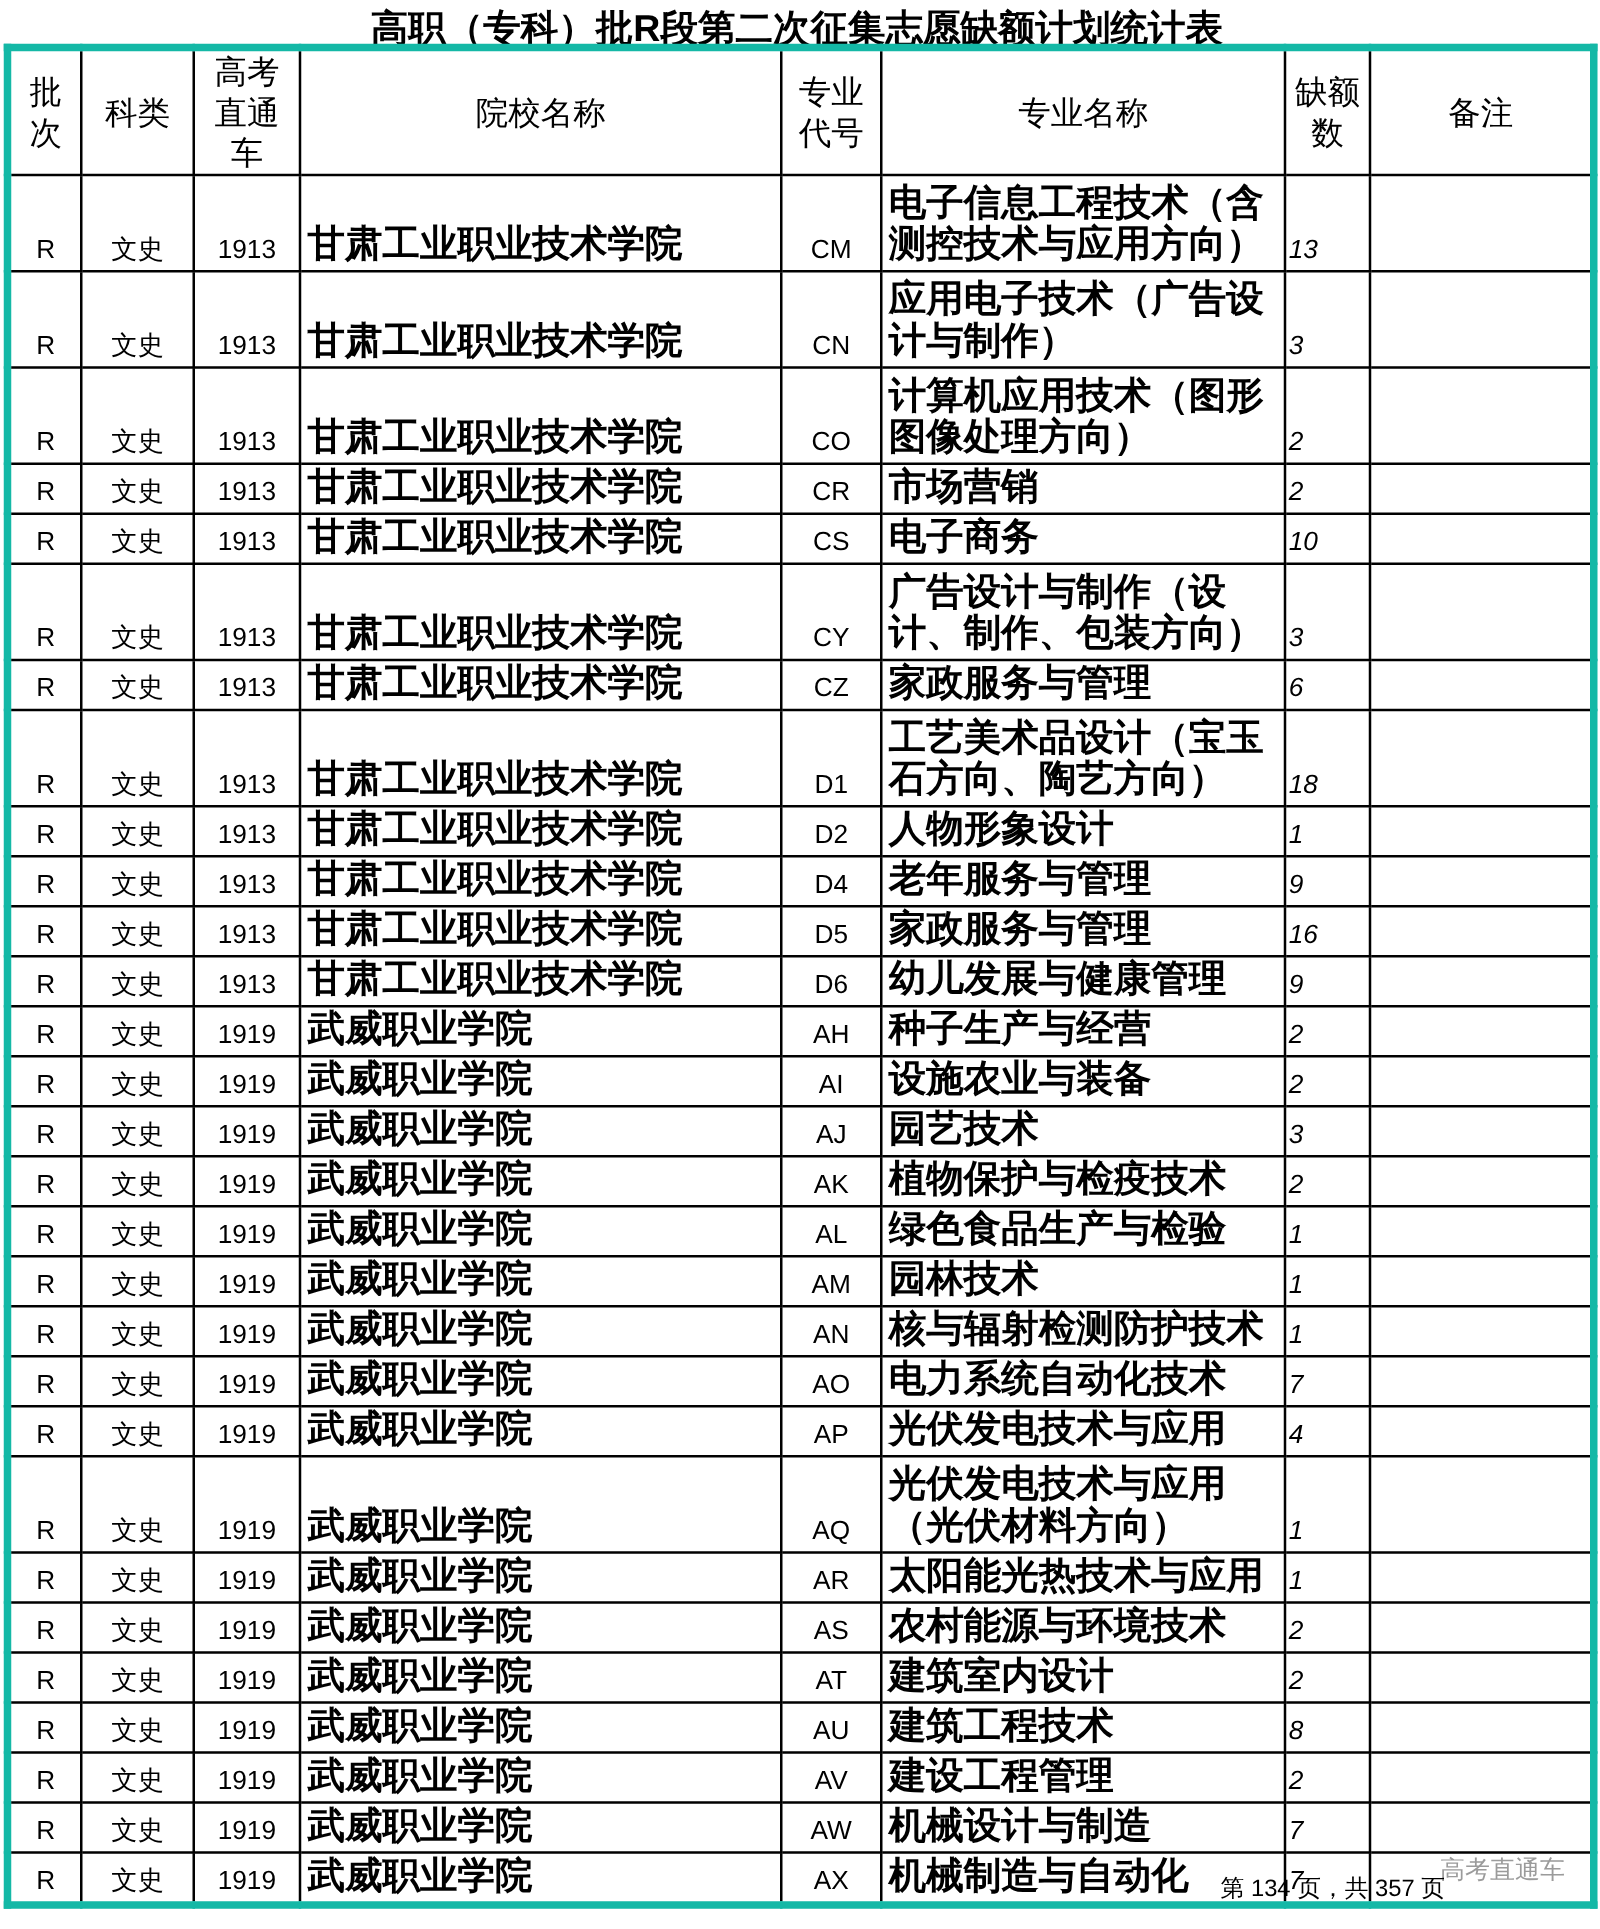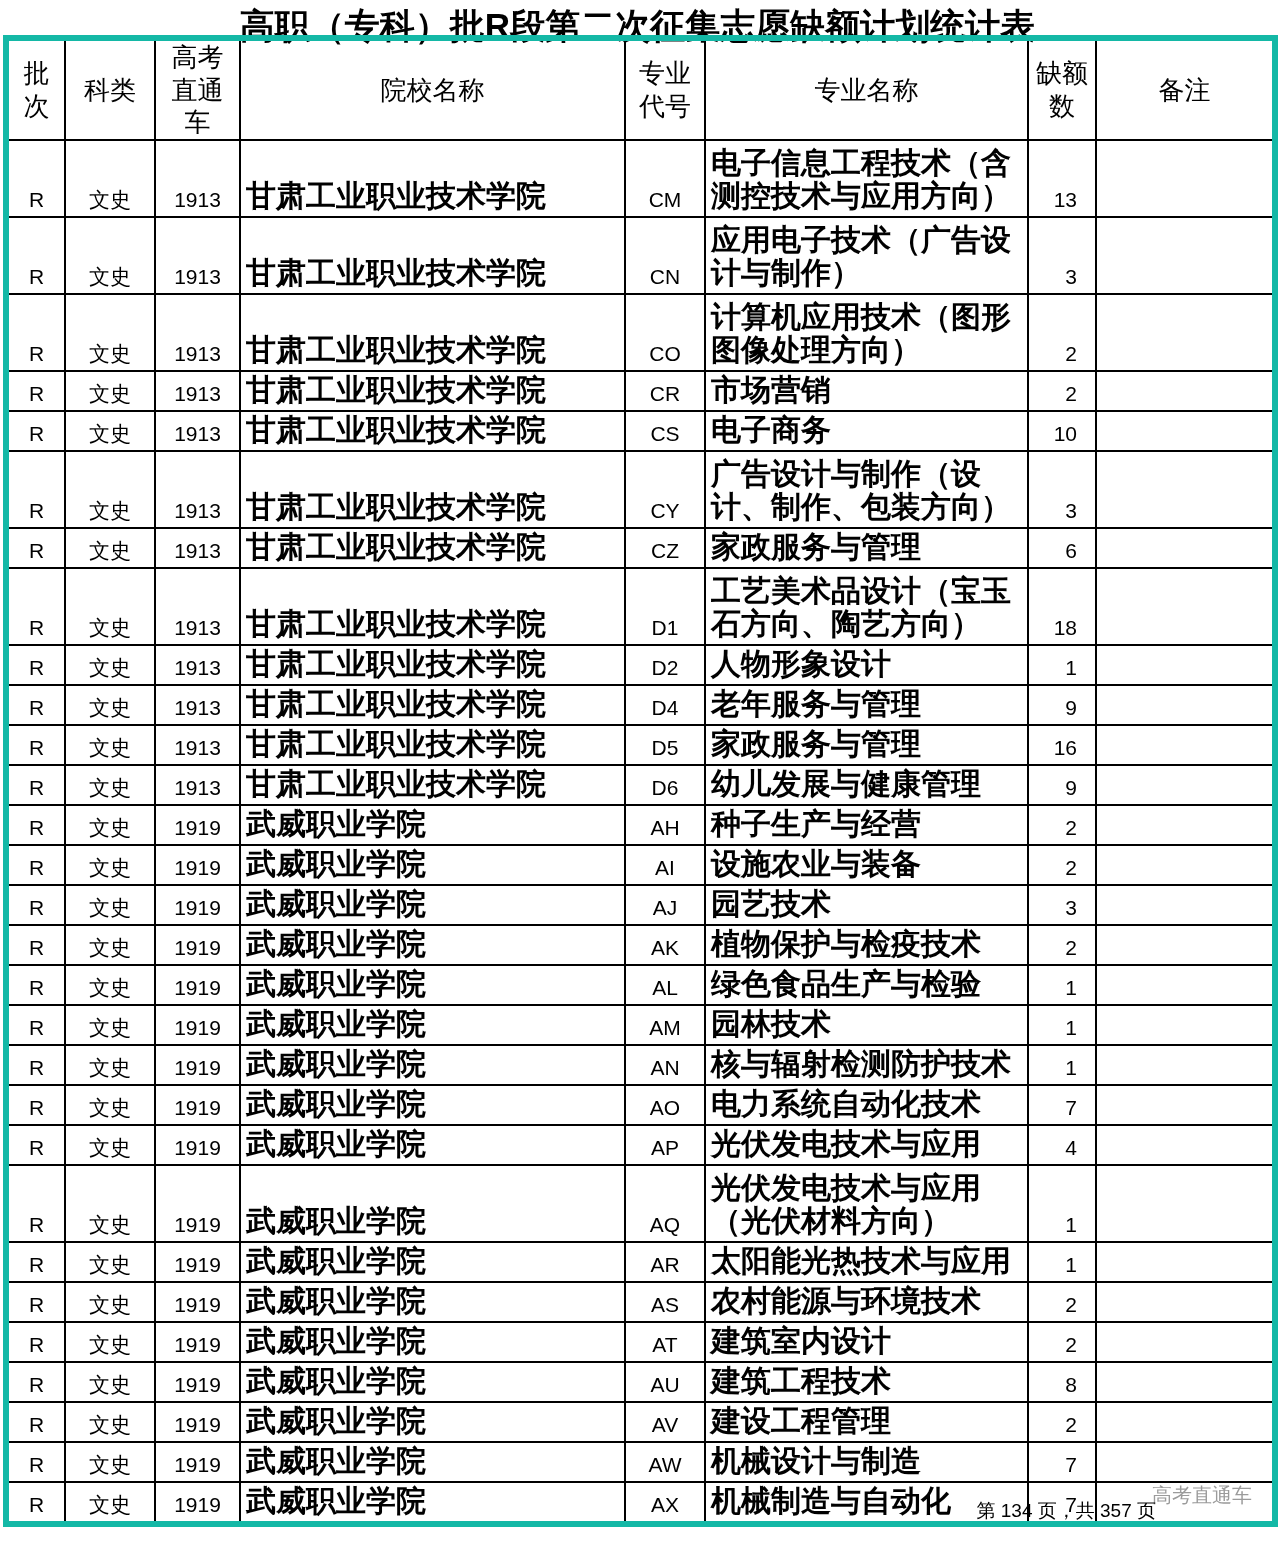"高职（专科）批R段第二次征集志愿缺额计划统计表" .title { font-size: 35px -> 30px }
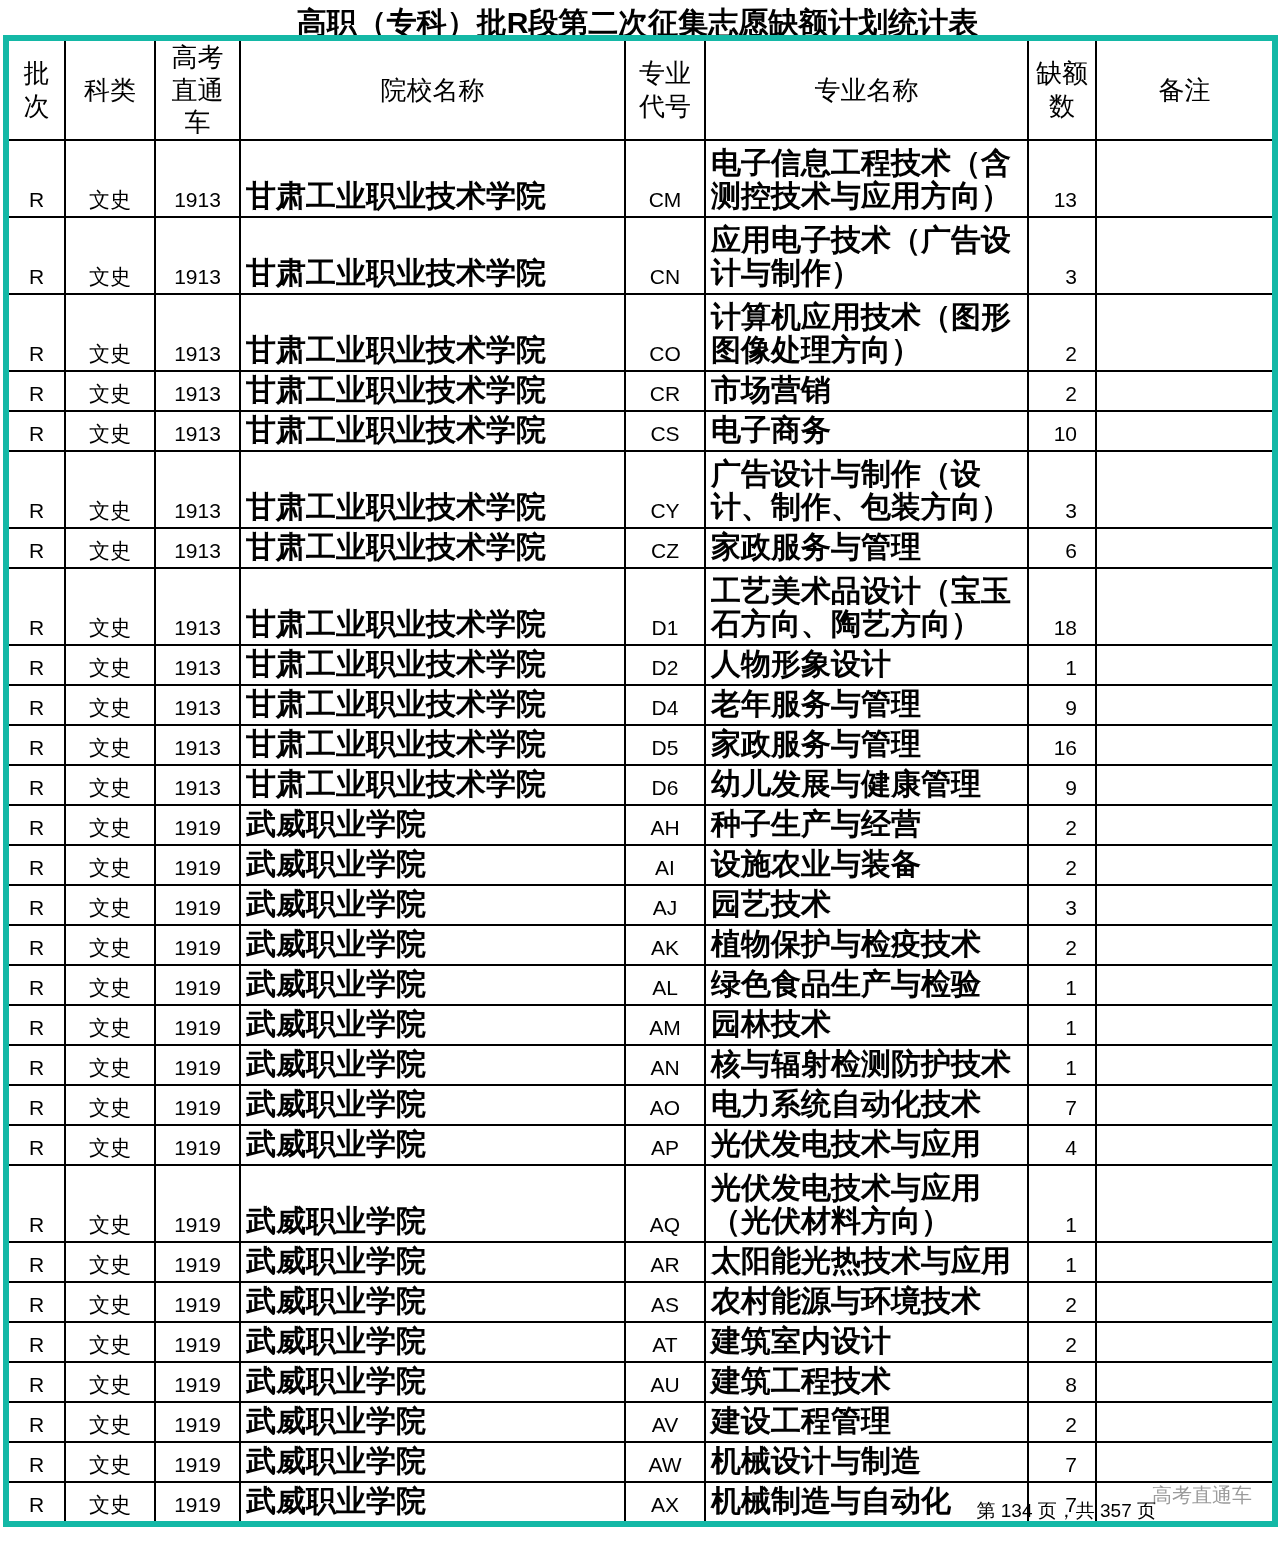"13" td.c6 { font-style: none -> italic; padding-right: 18px -> 7px; text-align: right -> none }
